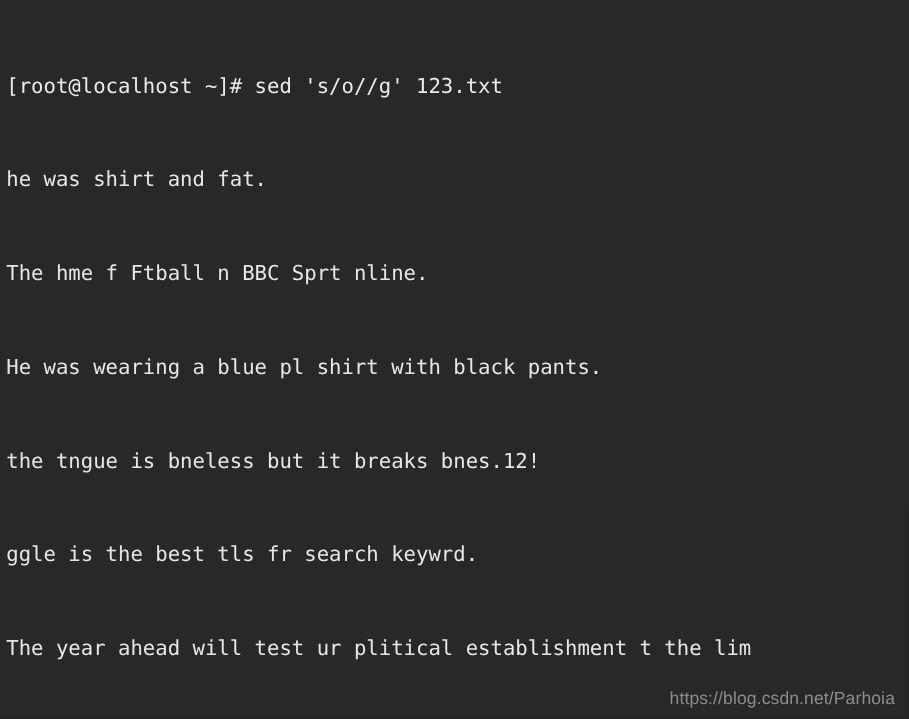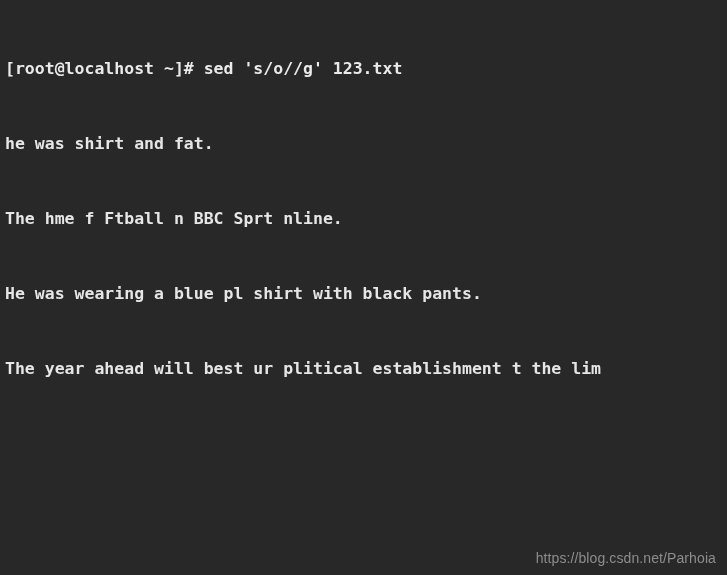"[root@localhost ~]# sed 's/o//g' 123.txt" #terminal-screen { font-weight: bold -> none }
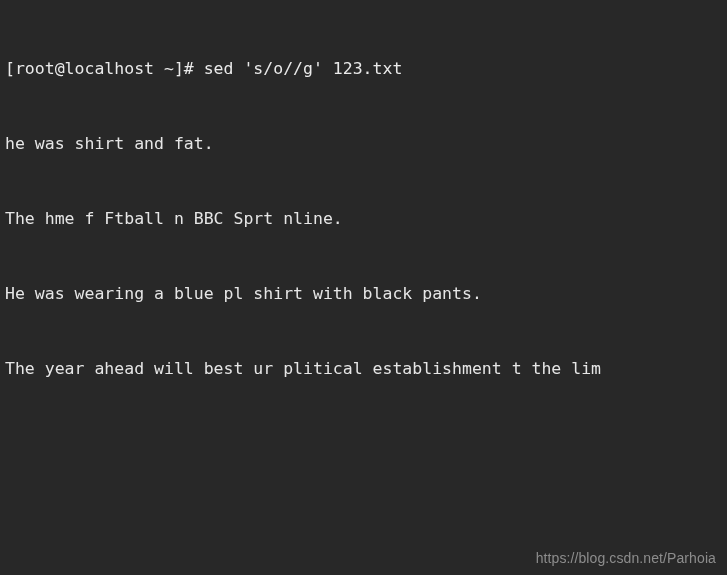"the tngue is bneless but" div.term-line { html: none -> <div>the tngue is bneless but it breaks bnes.12!</div> }
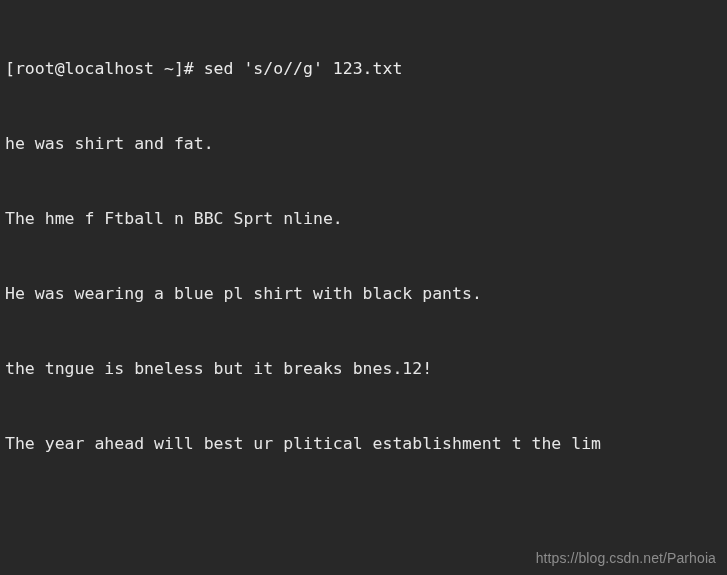"ggle is the best tls" div.term-line { html: none -> <div>ggle is the best tls fr search keywrd.</div> }
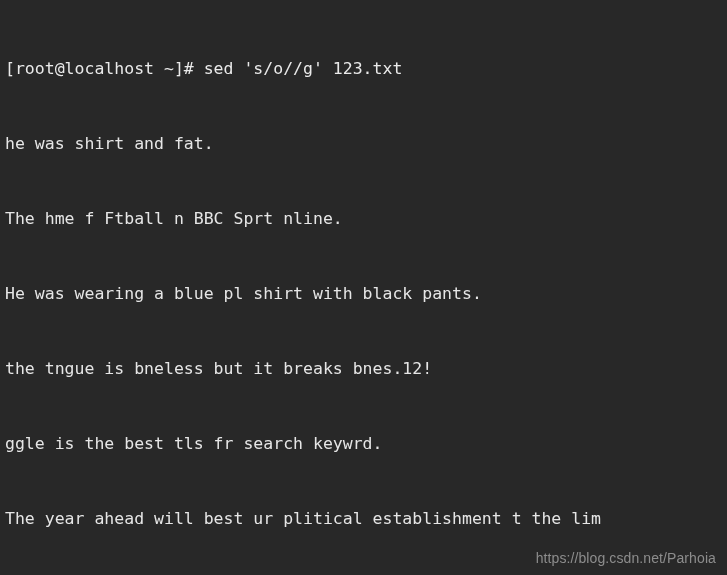"The year ahead will best" div.term-line { text: best -> test }
